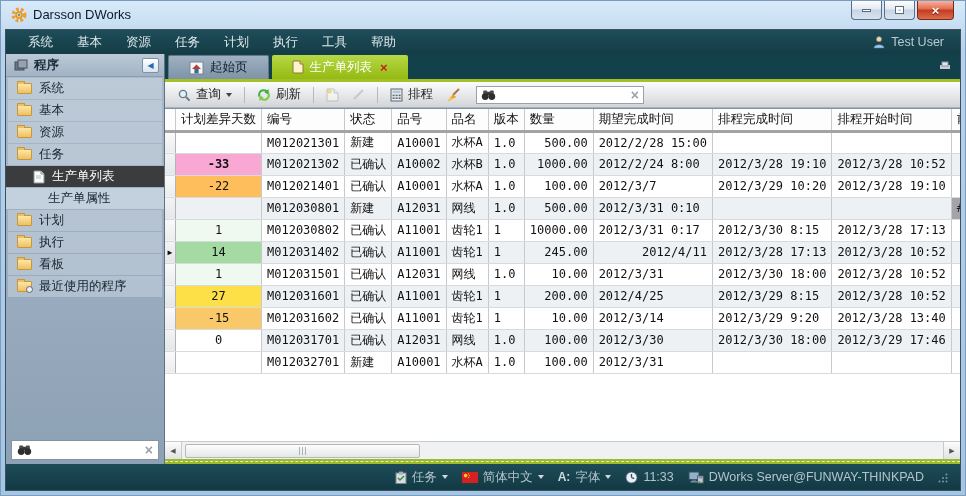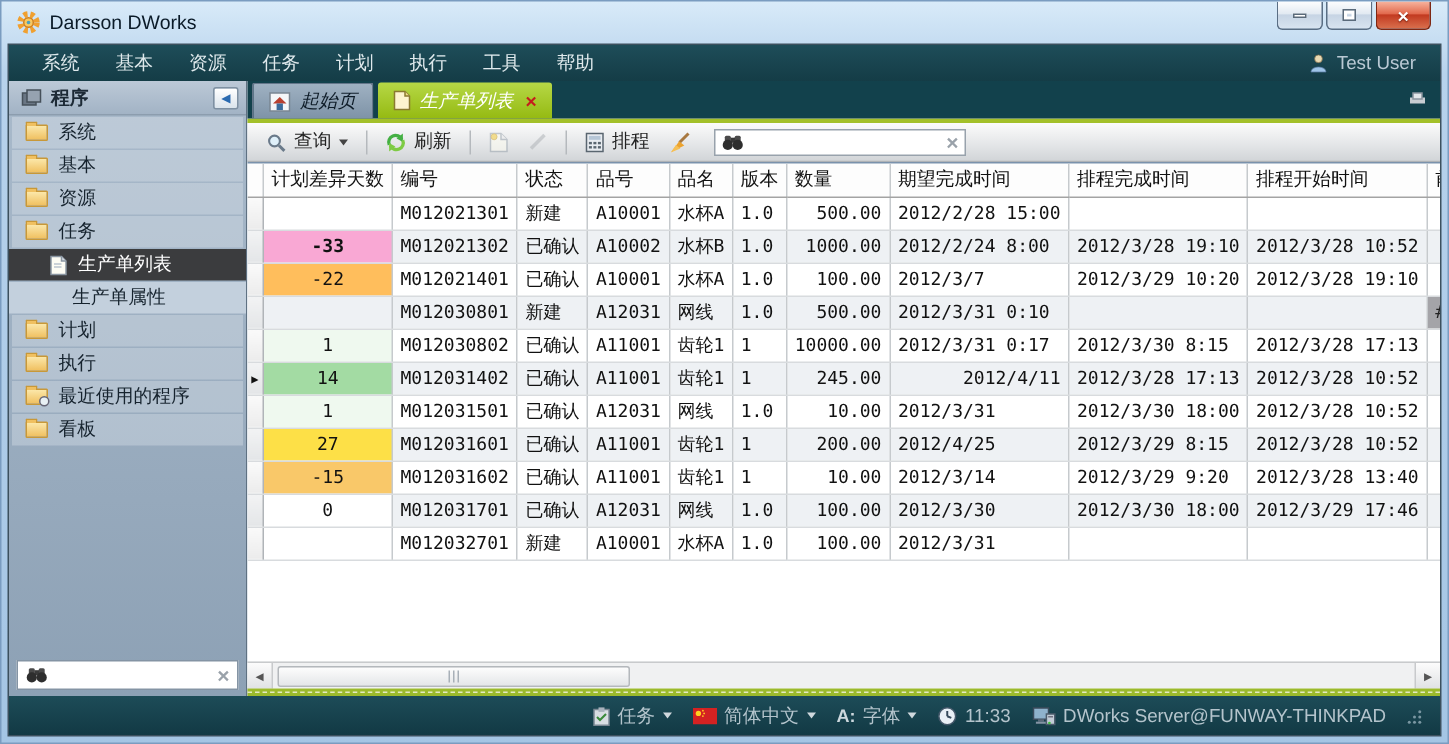"起始页" .tab { font-style: italic -> none; padding: 0 10px -> 0 20px }
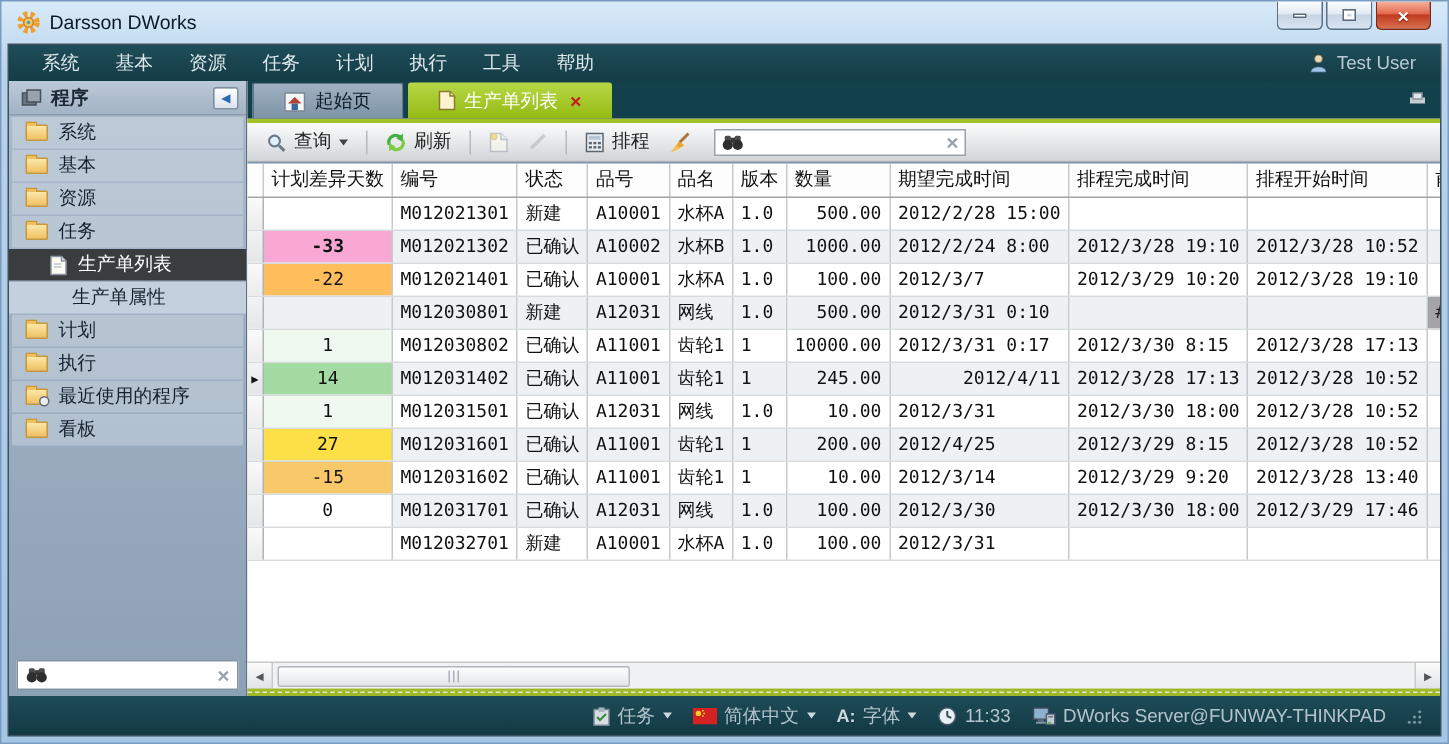"计划差异天数" table.grid th { border-bottom: 1px solid #a3a3a3 -> 3px solid #a3a3a3 }
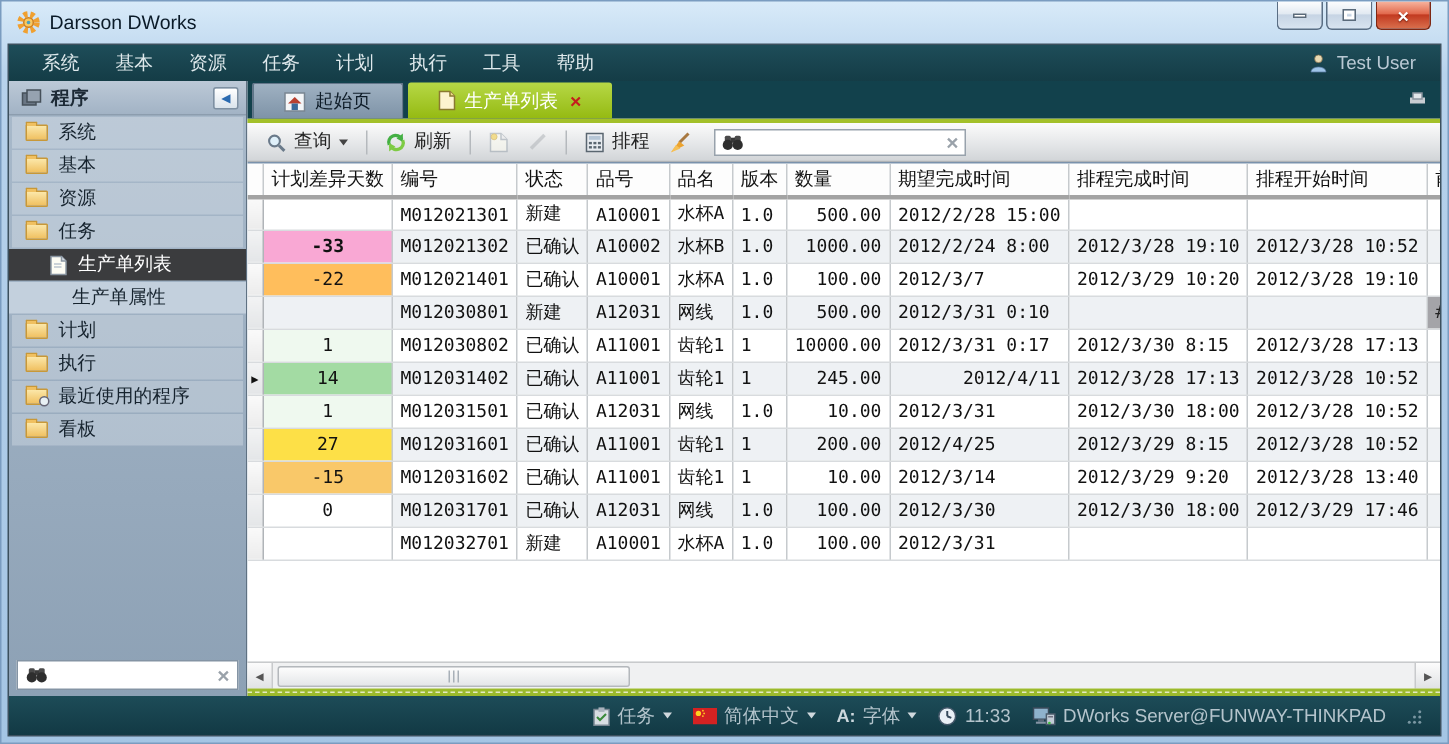"最近使用的程序" div.side-item { order: before "看板" -> after "看板" }
